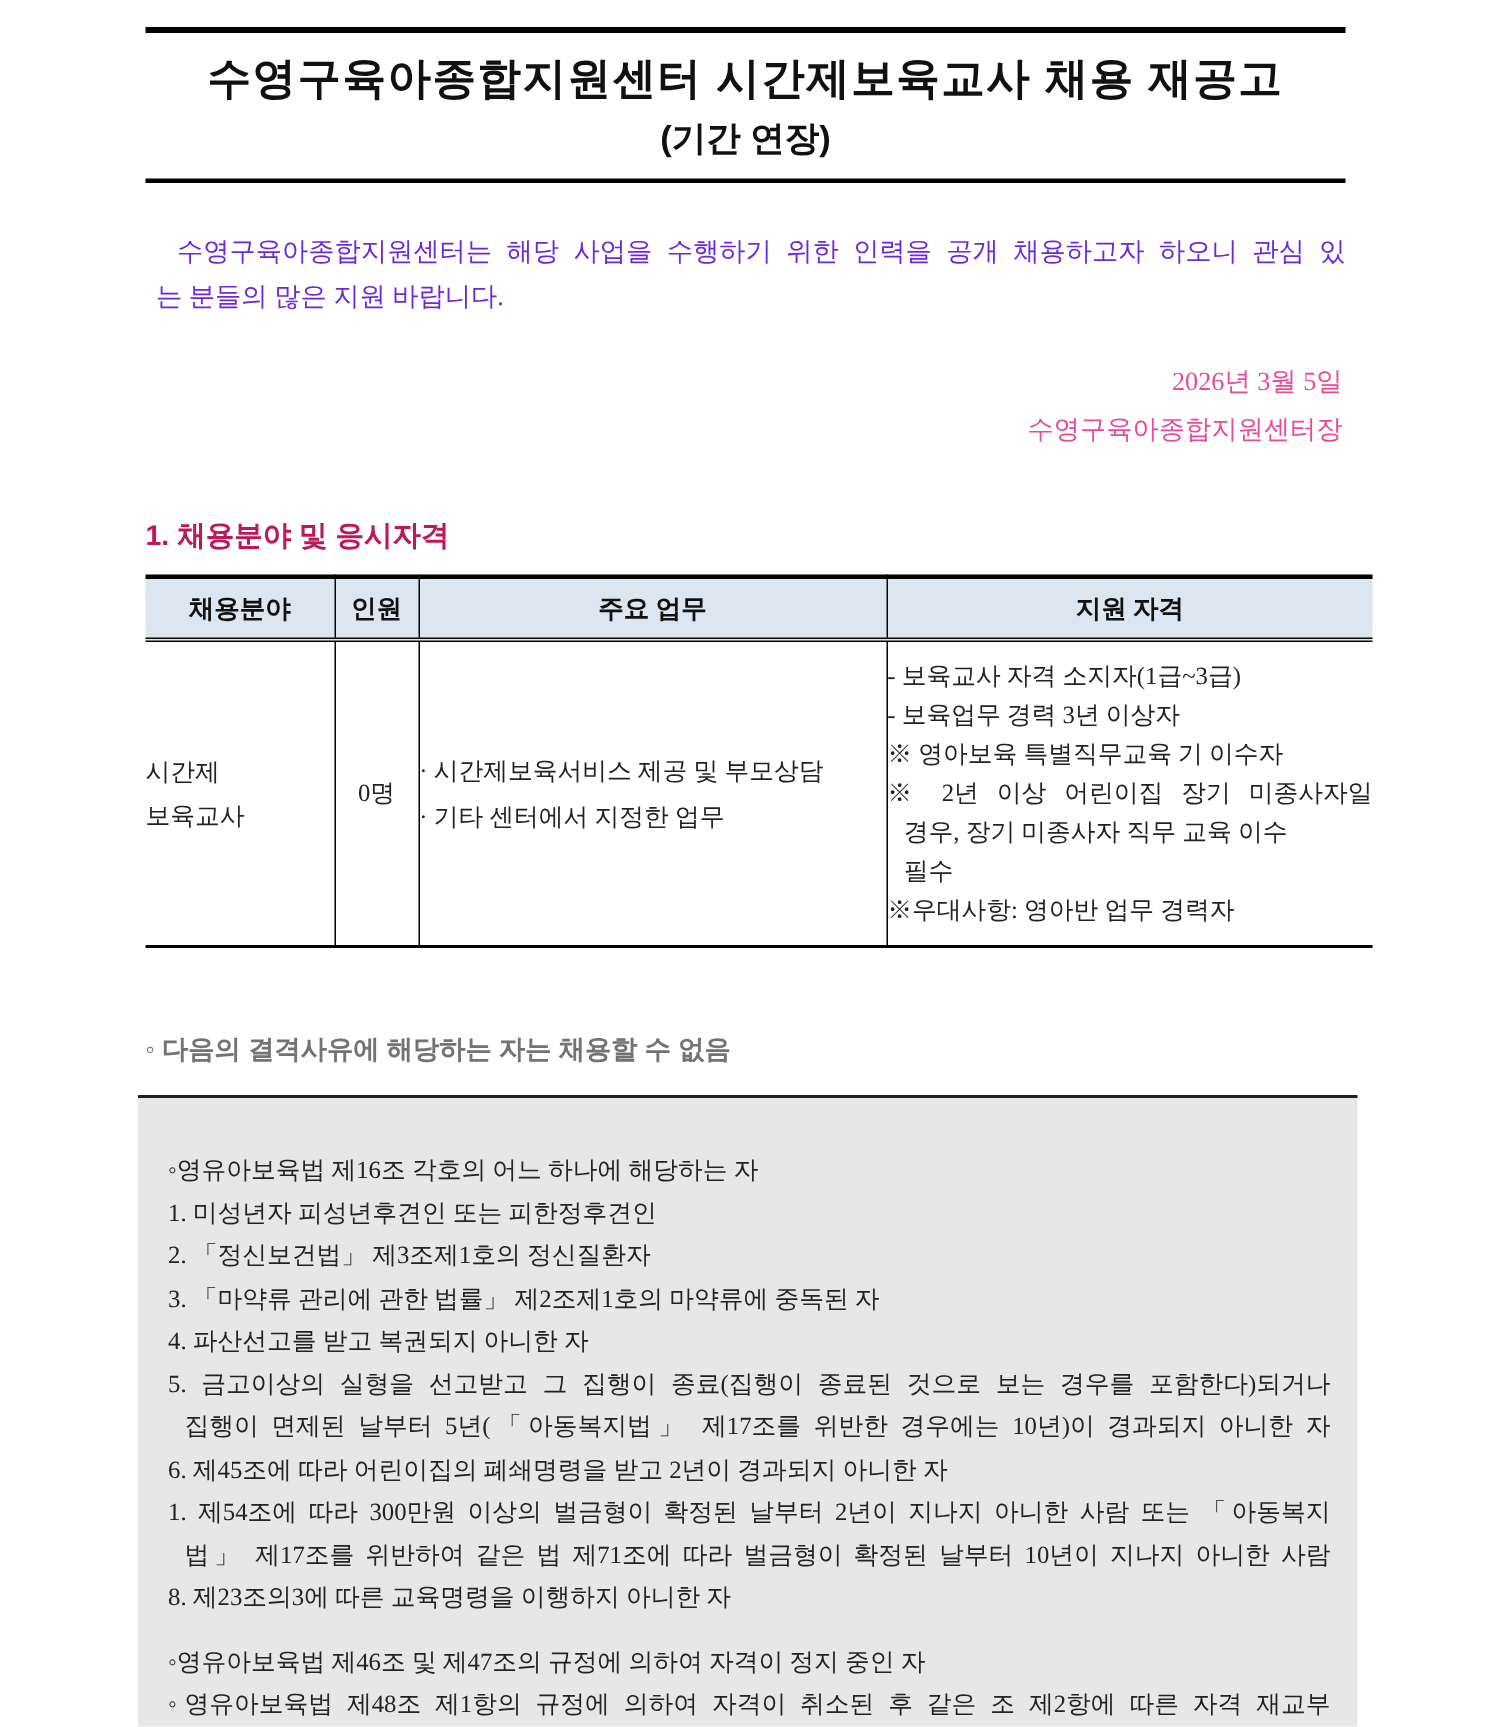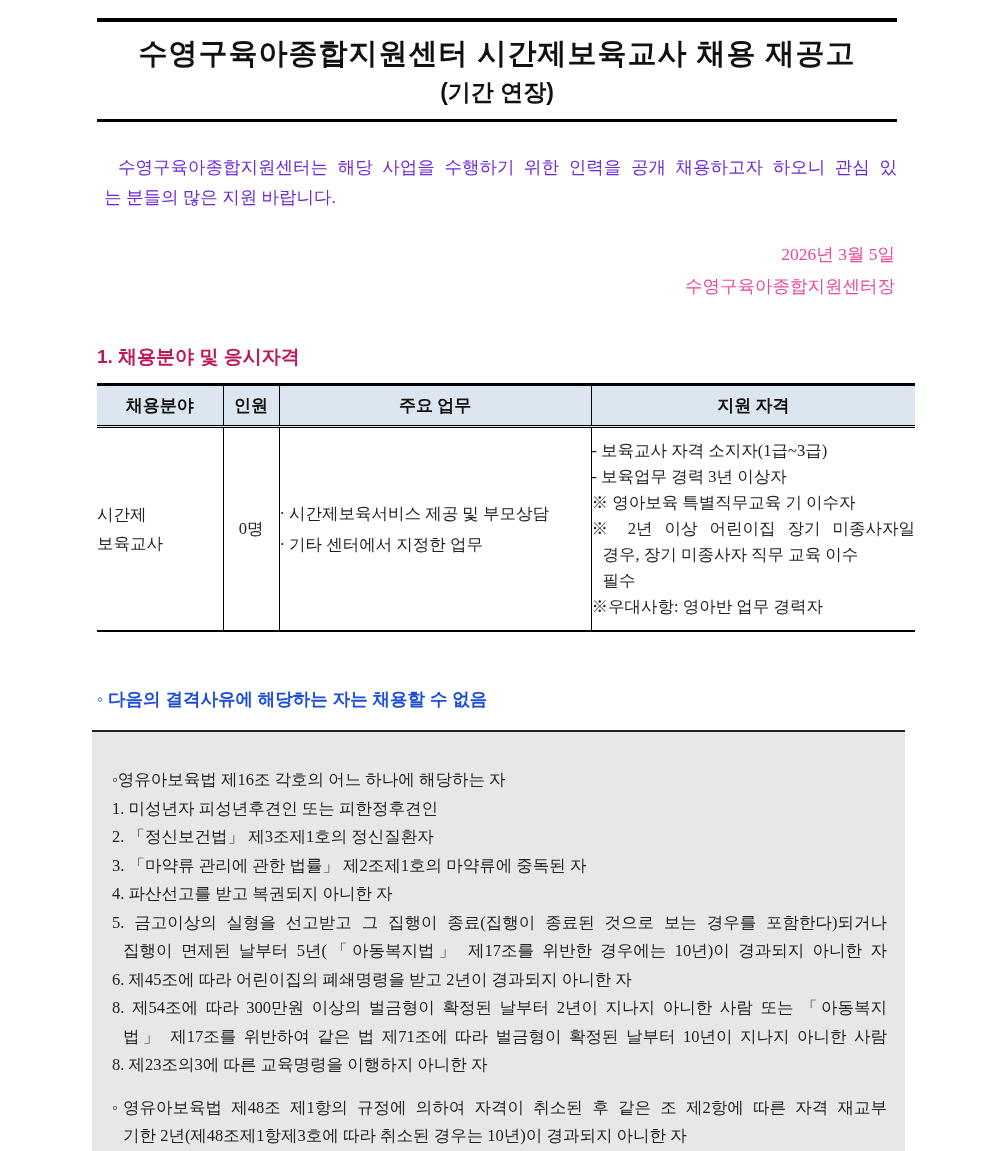"◦ 다음의 결격사유에 해당하는 자는" .subheading { color: #1d4ed8 -> #737373 }
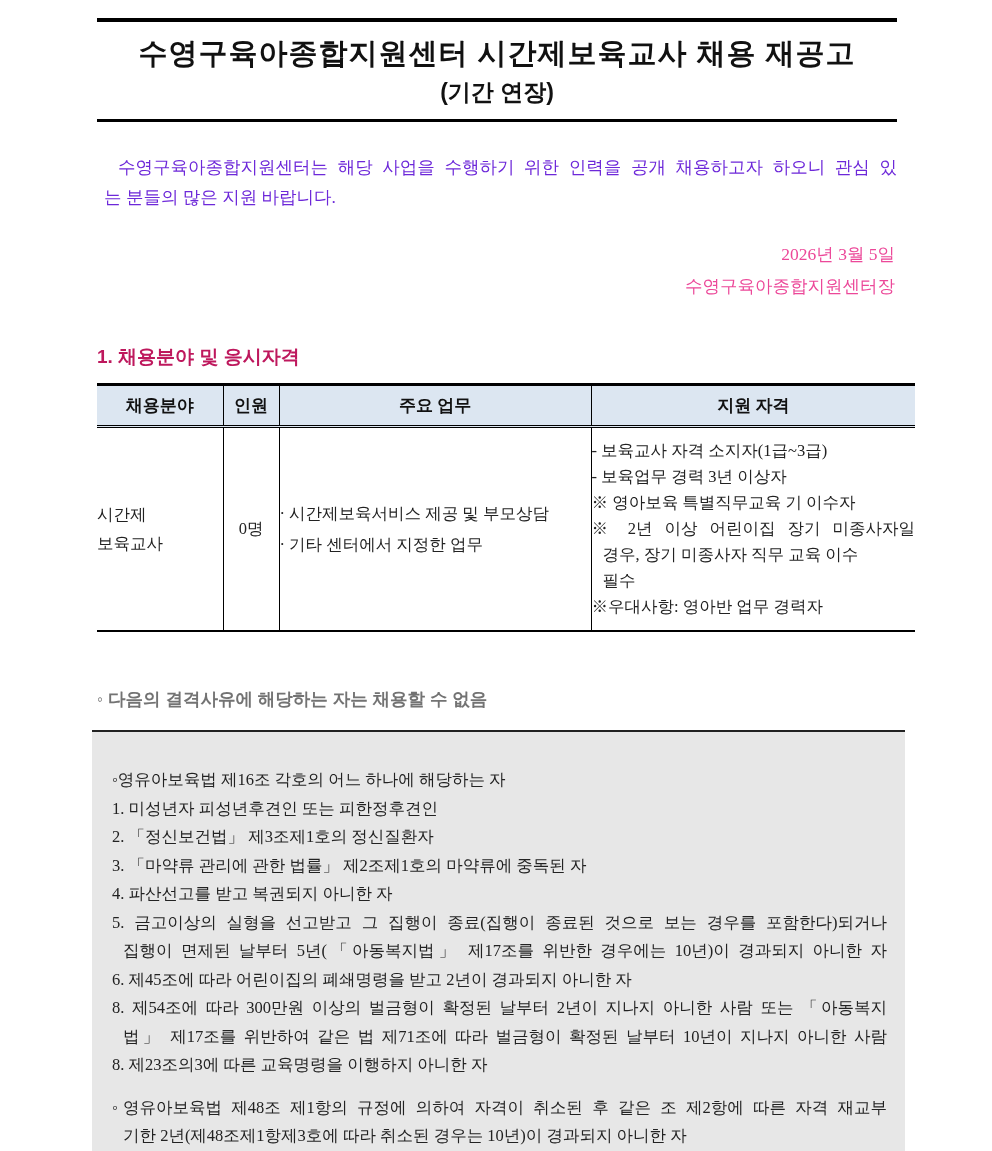"8. 제54조에 따라 300만원 이상의" div.stretch { text: 8 -> 1 }
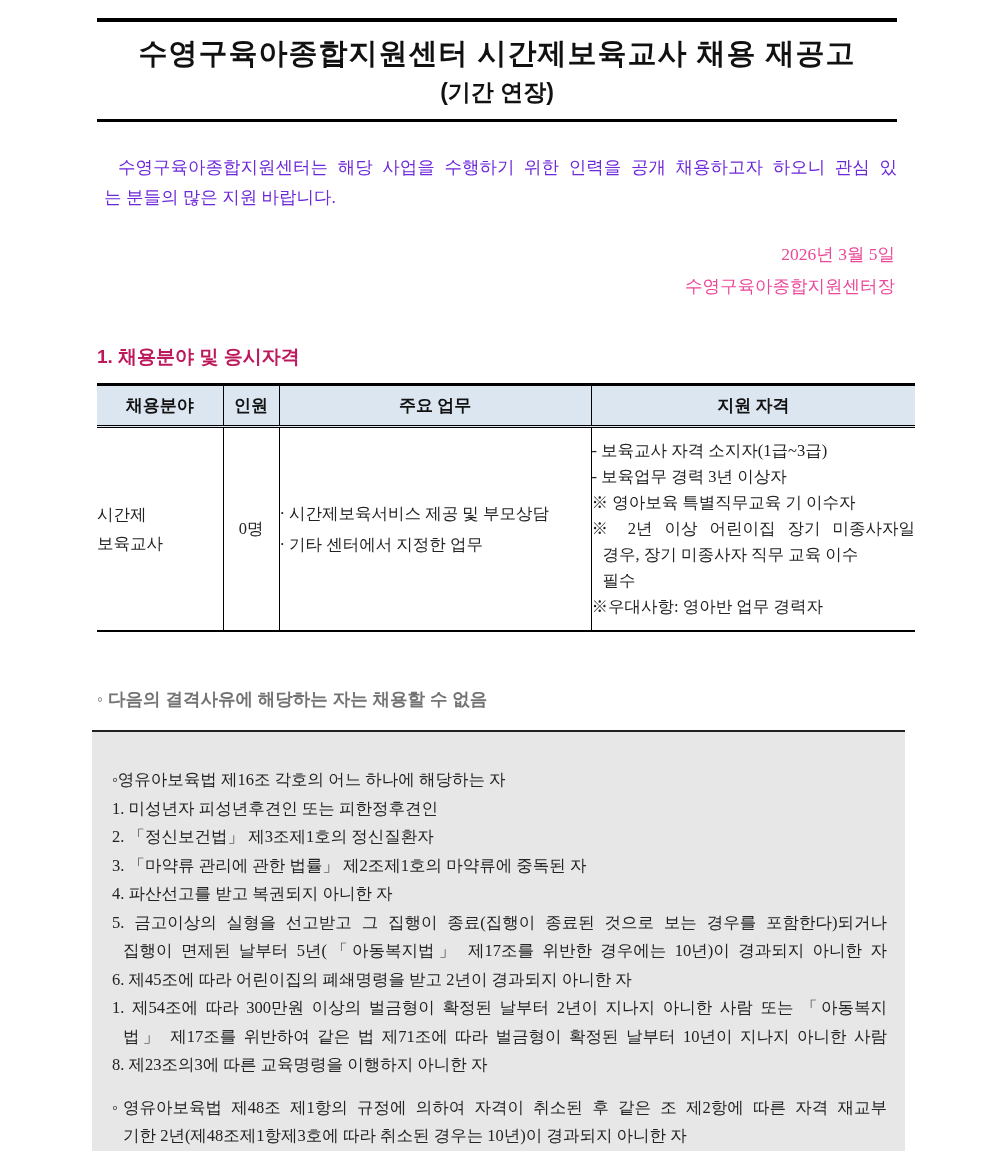"◦영유아보육법 제46조 및 제47조의 규정에" div { html: none -> <div>◦영유아보육법 제46조 및 제47조의 규정에 의하여 자격이 정지 중인 자</div> }
